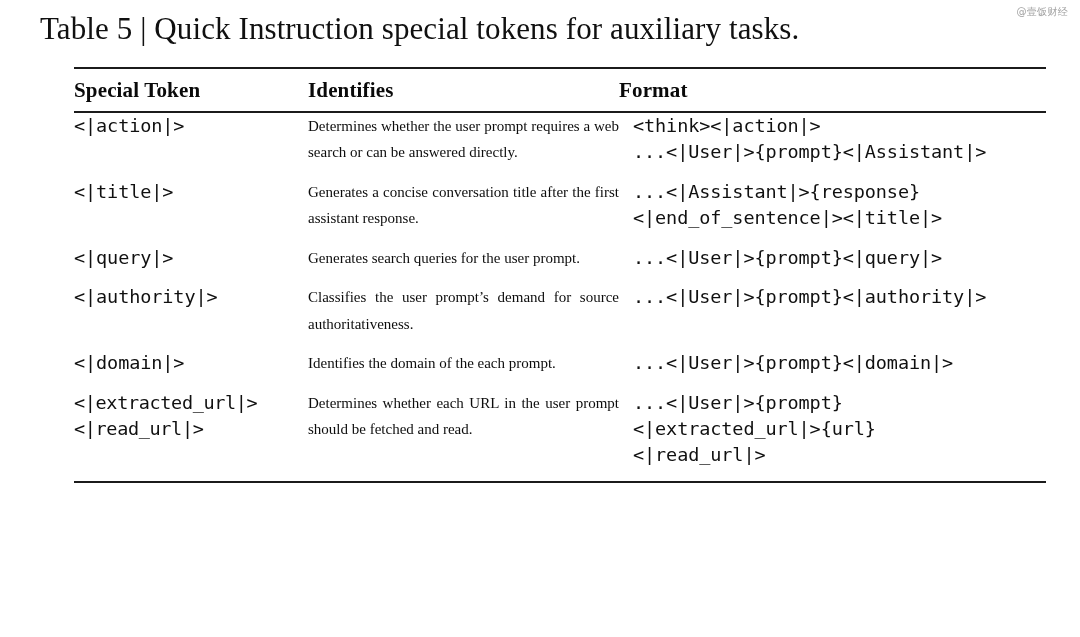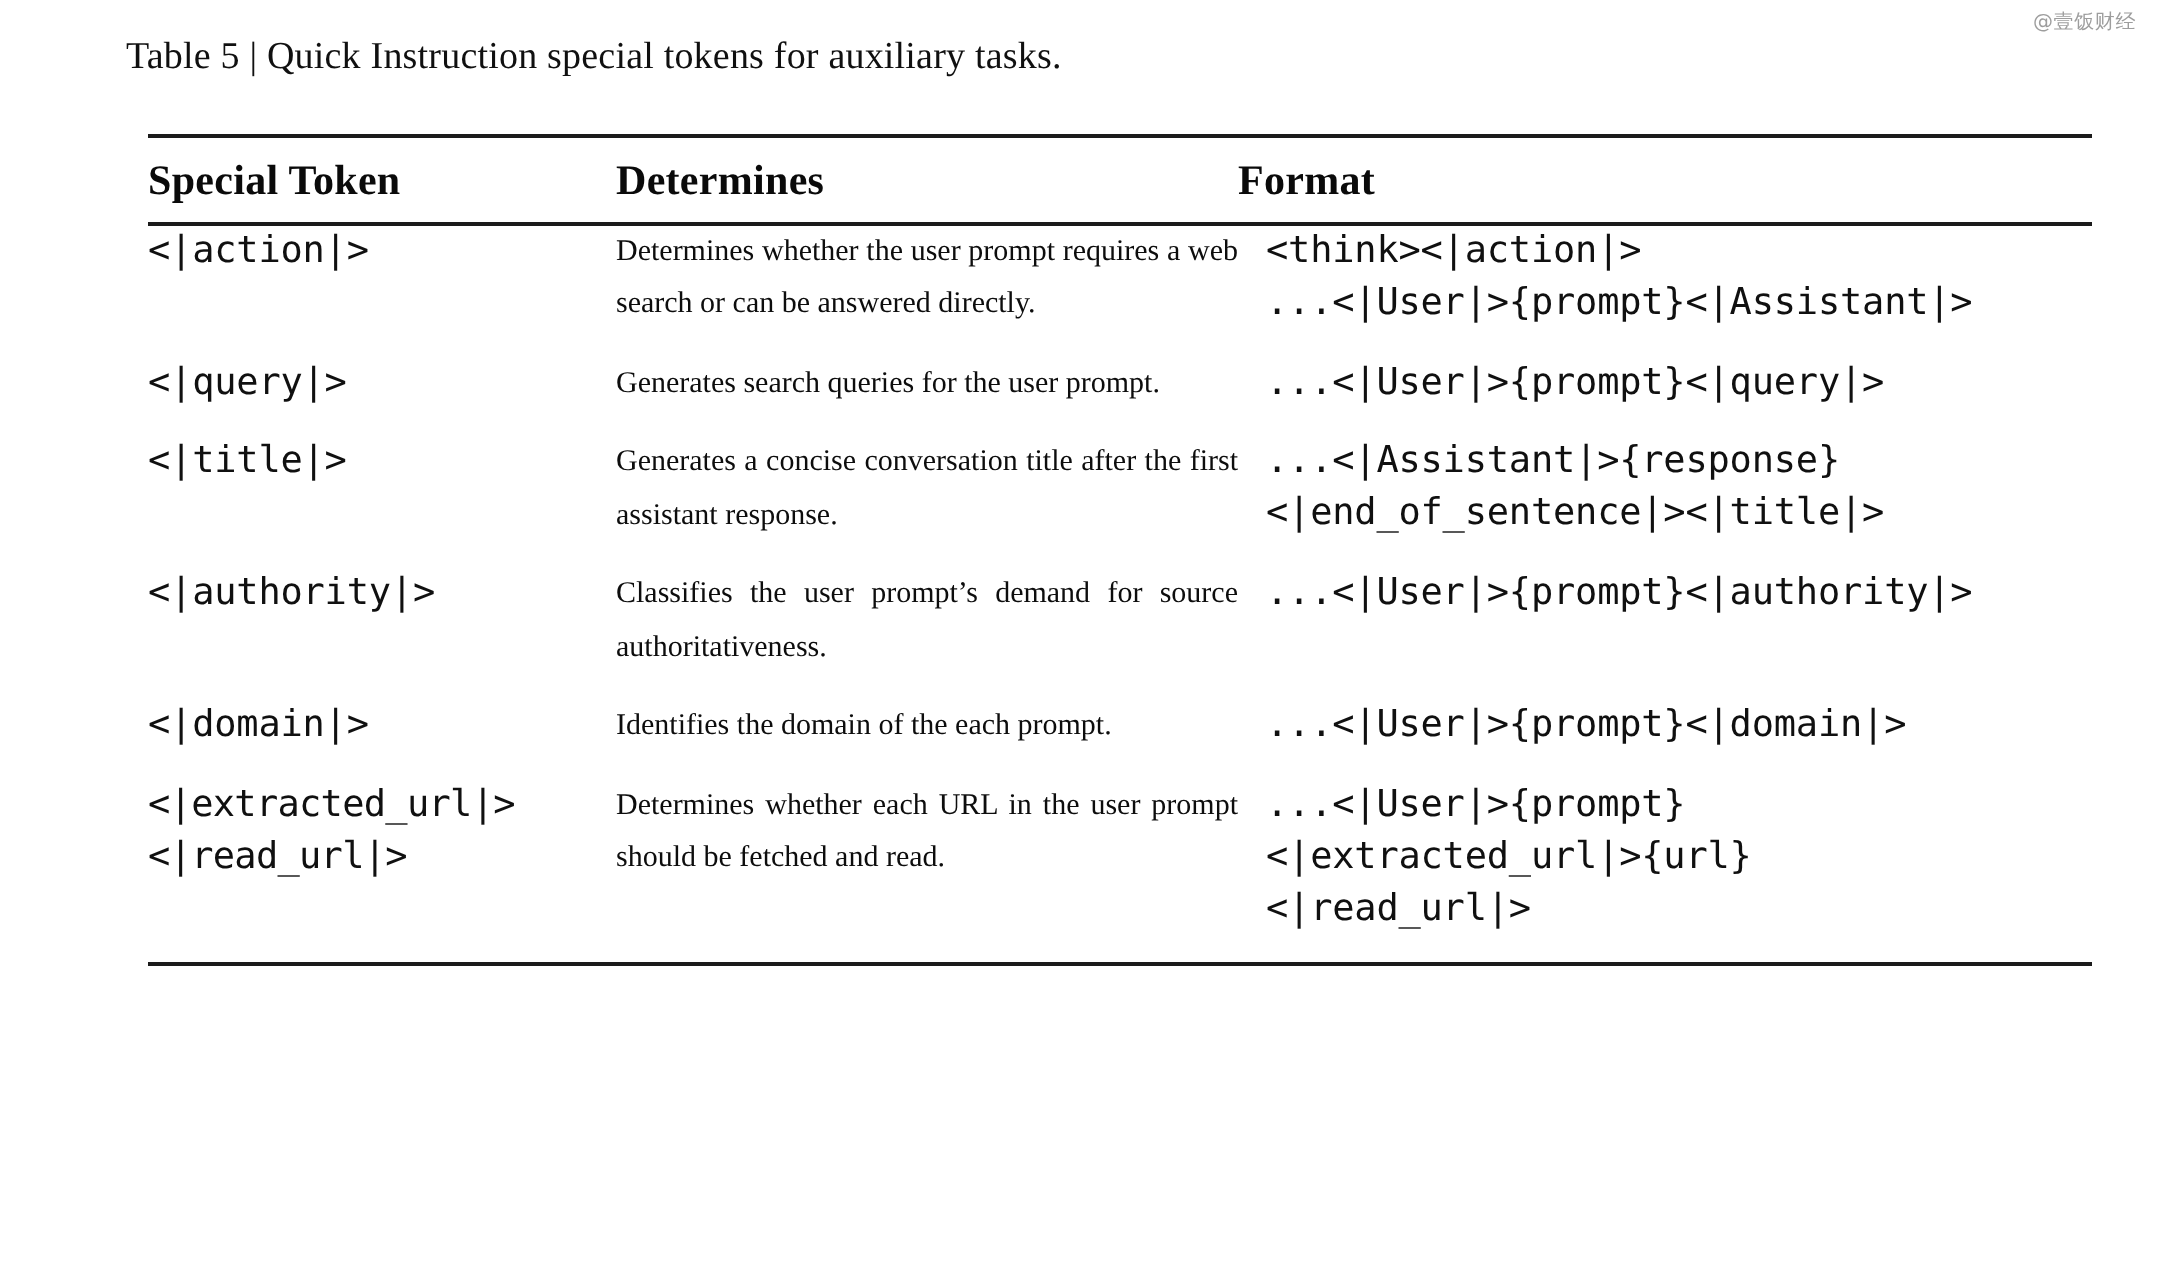"Table 5 | Quick Instruction" .caption { font-size: 19px -> 31px; left: 63px -> 40px }
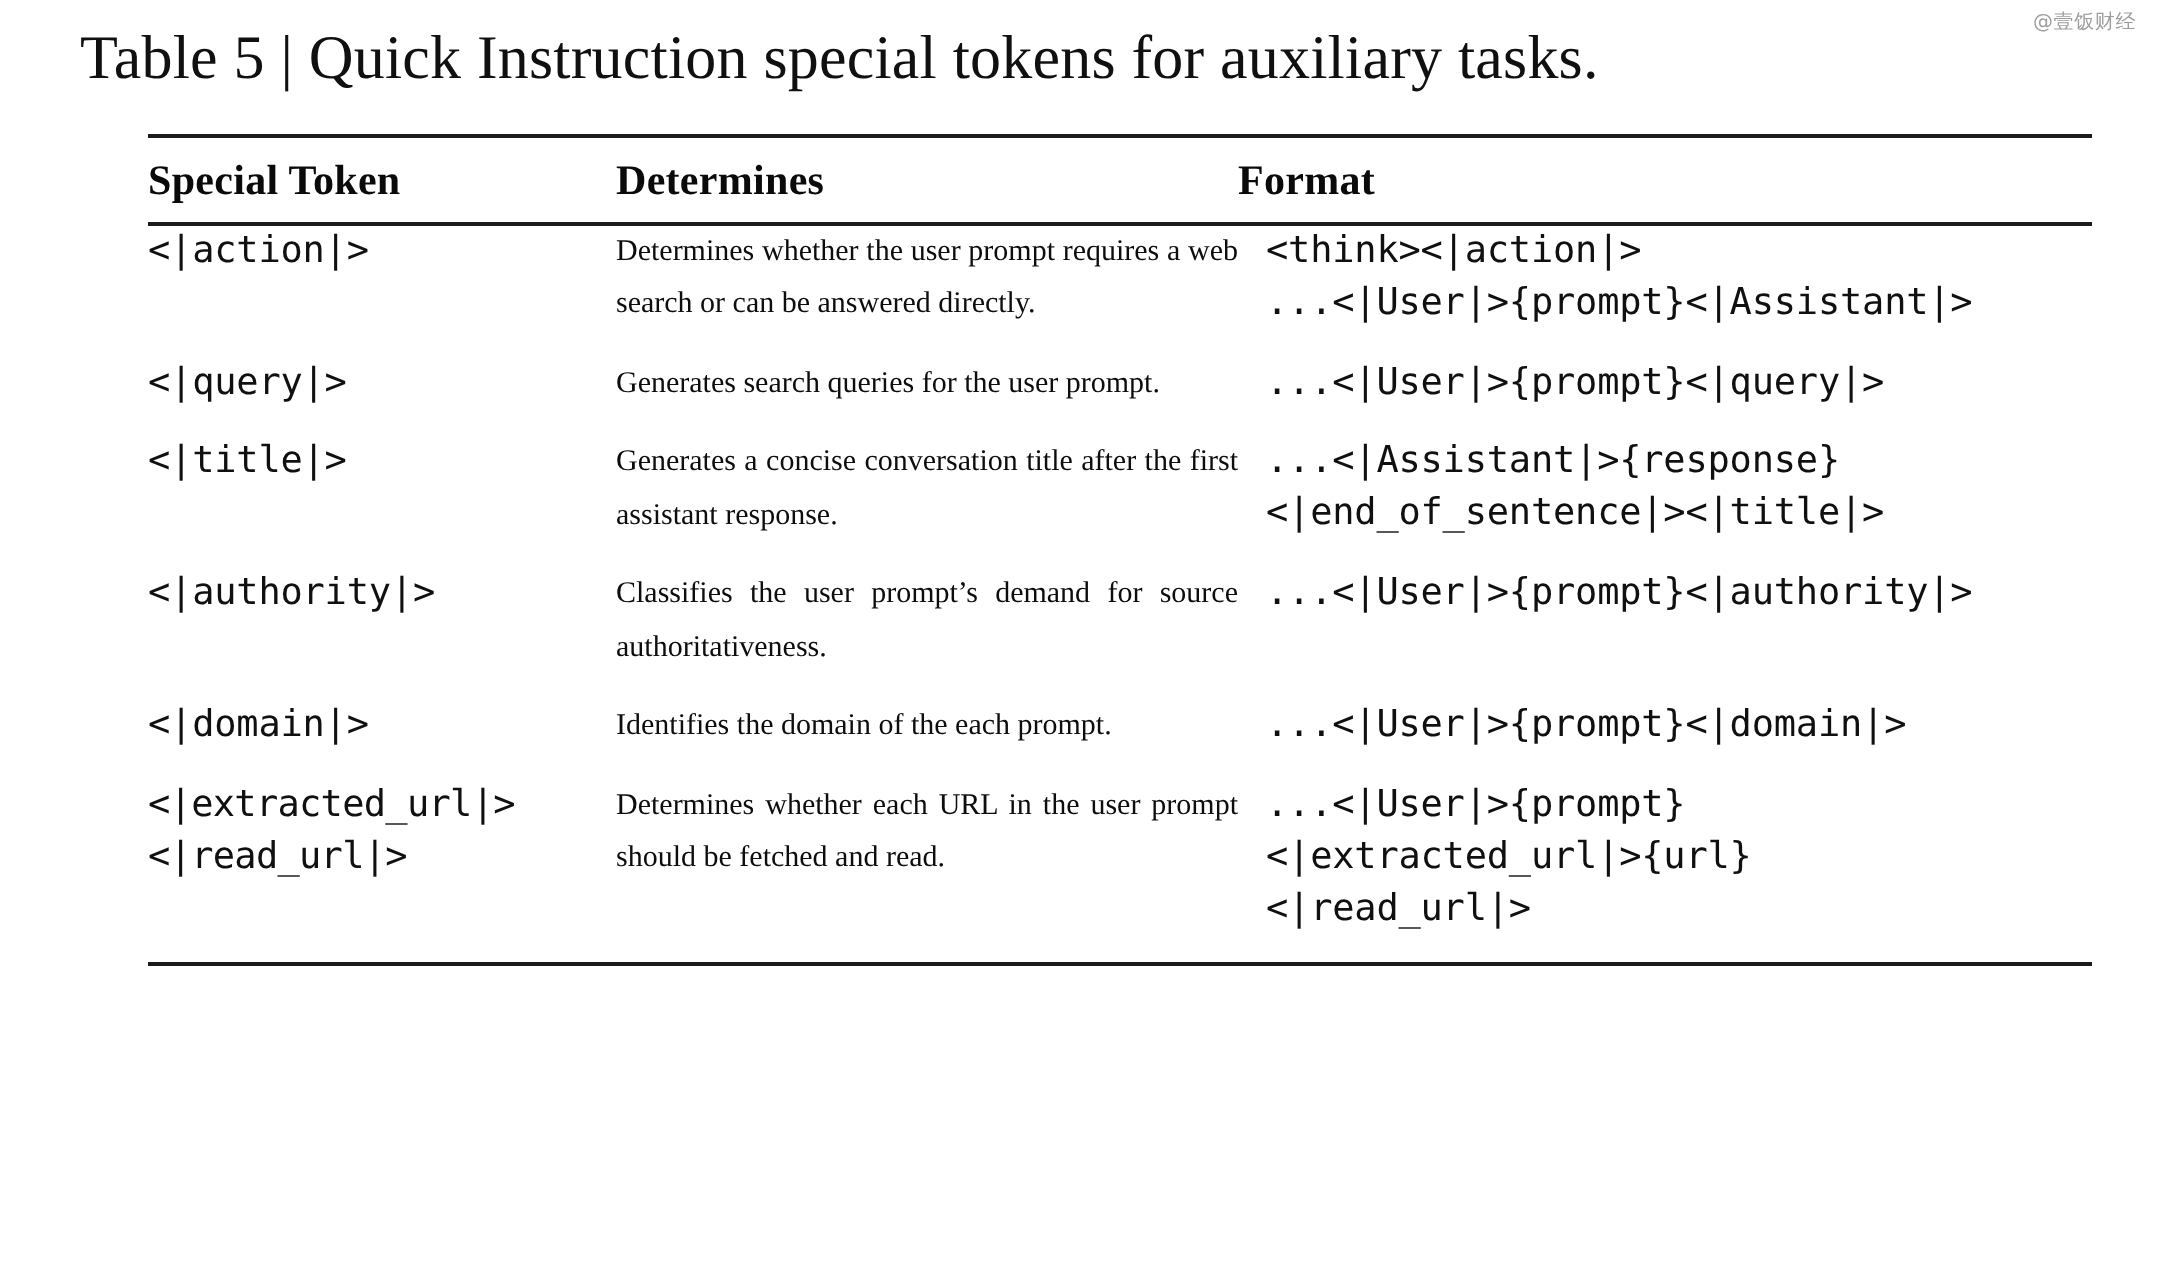"Determines" div.head-cell { text: Determines -> Identifies }
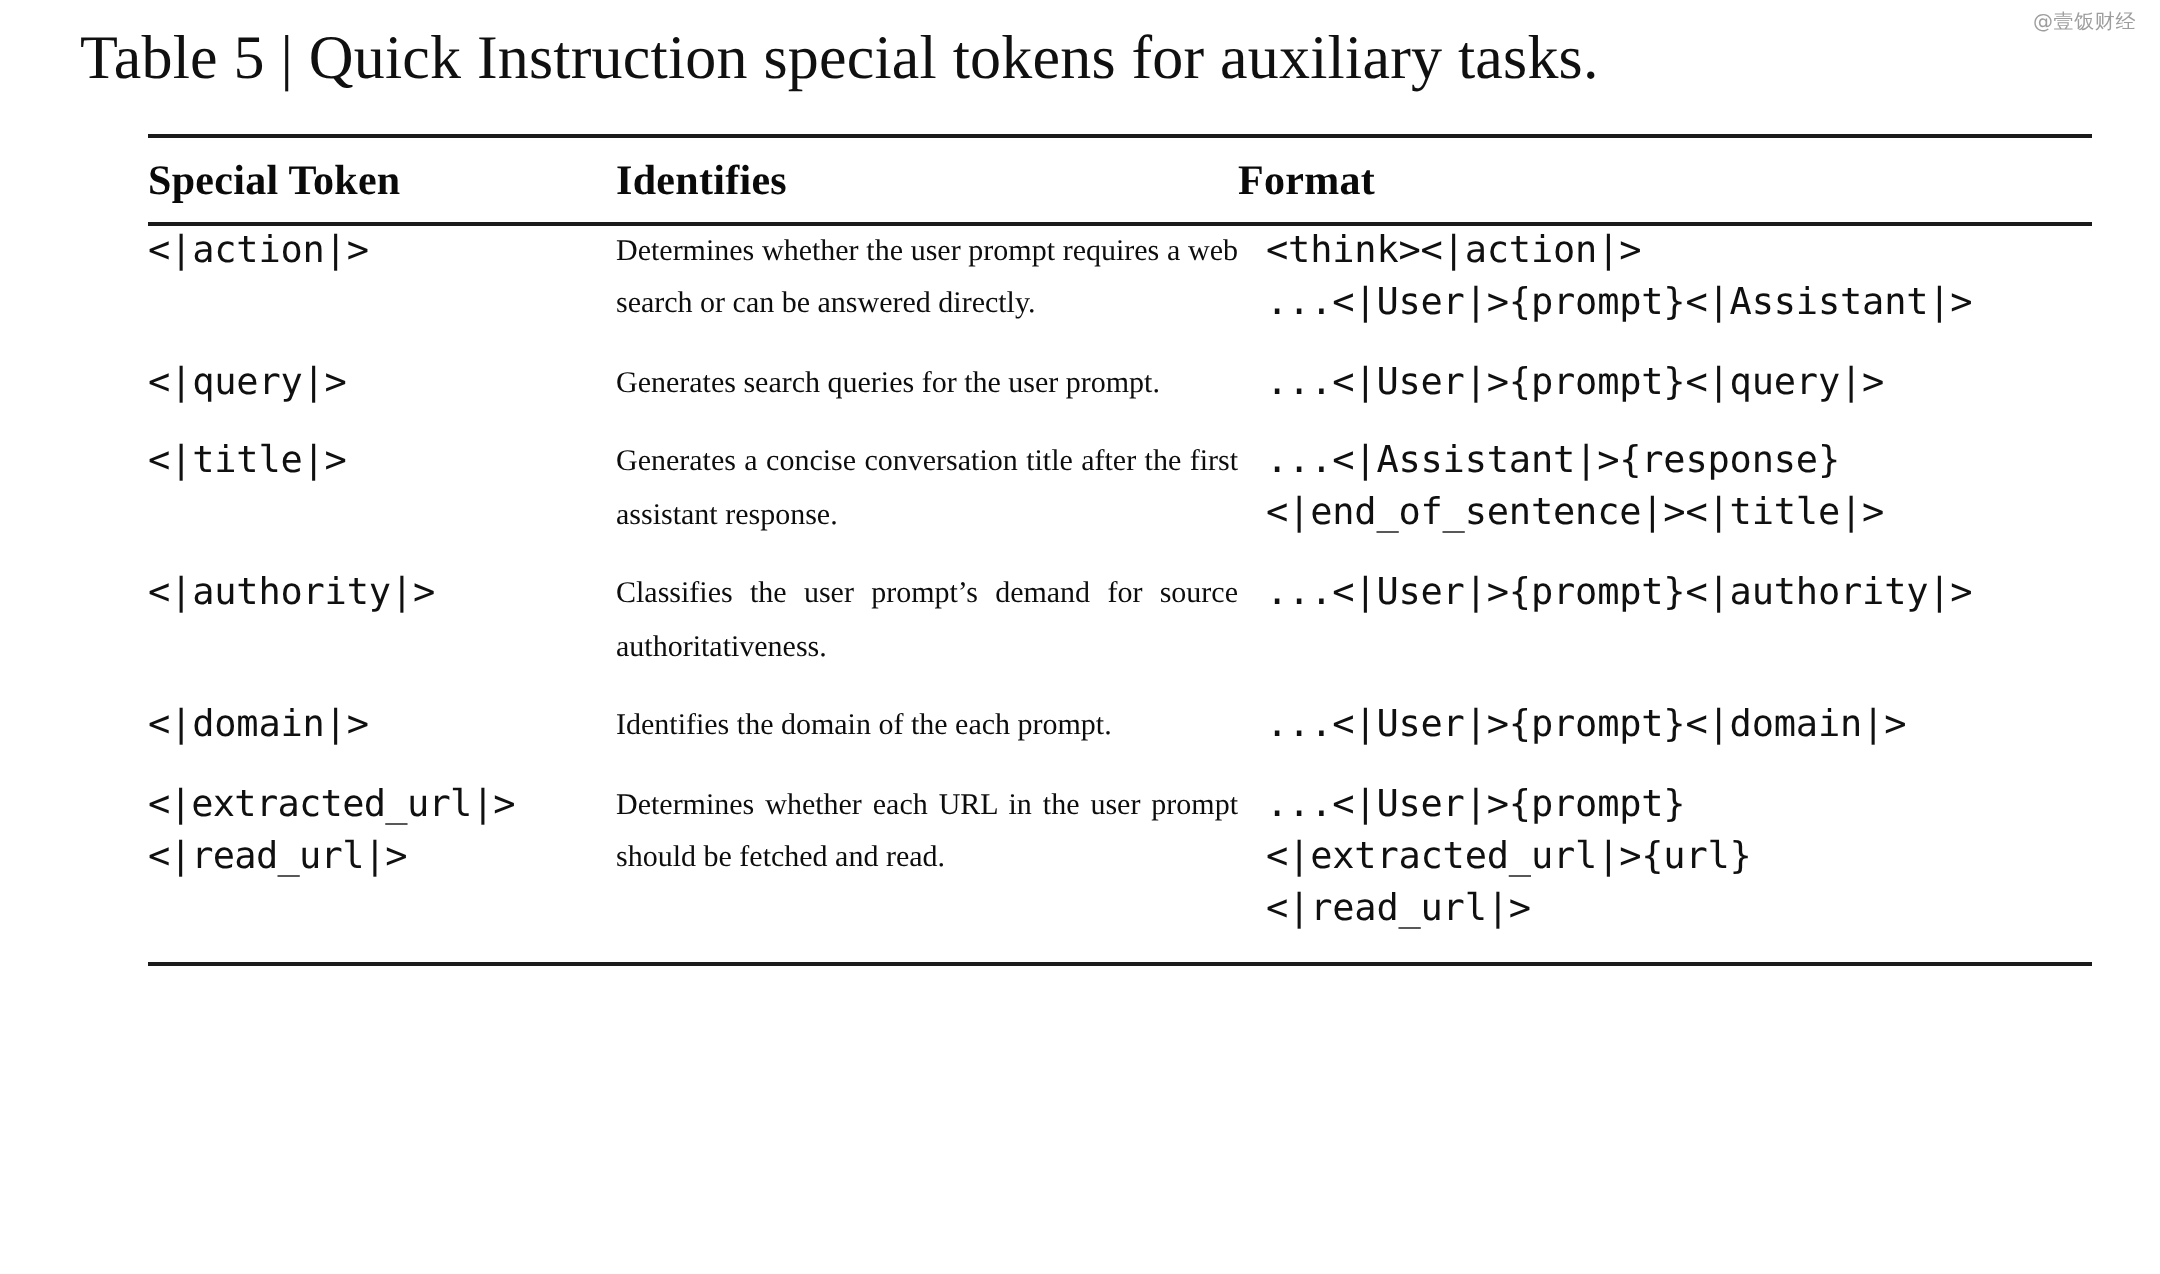"<|query|>" div.row { order: before "<|title|>" -> after "<|title|>" }
